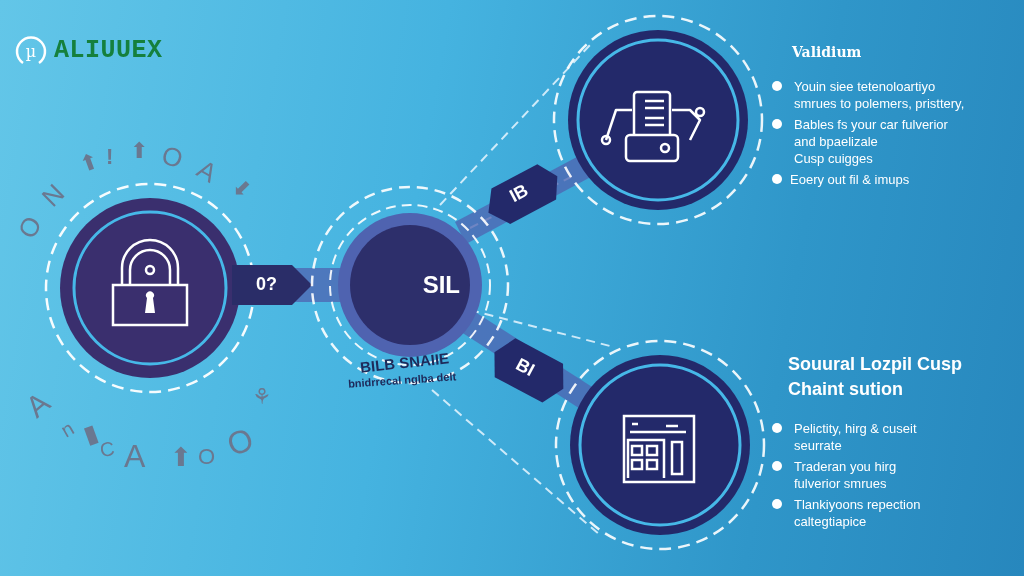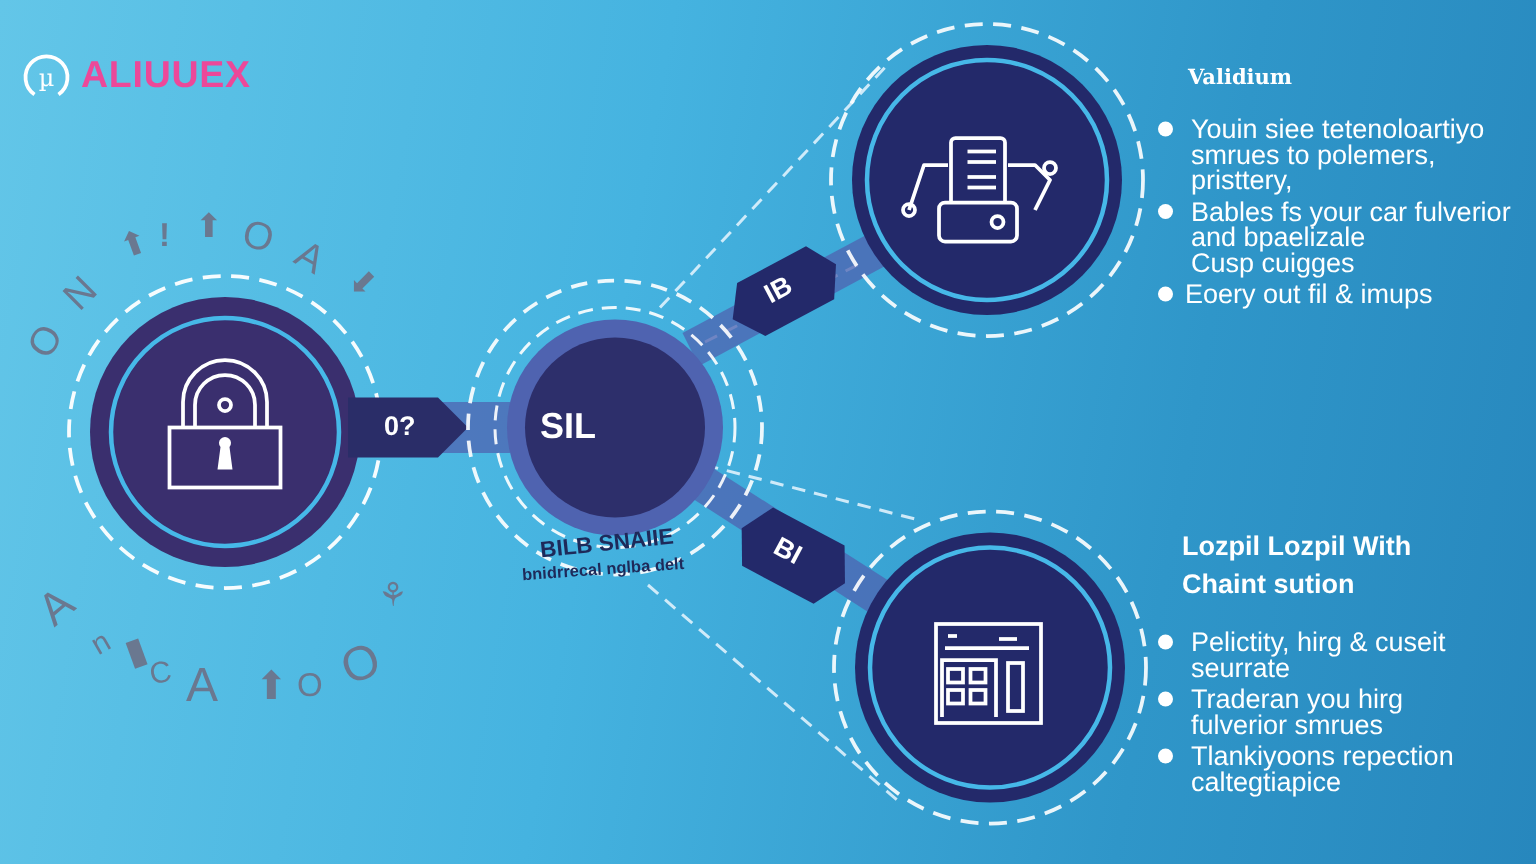"ALIUUEX" .logo-text { color: #ec4899 -> #15803d; font-family: none -> Liberation Mono, monospace }
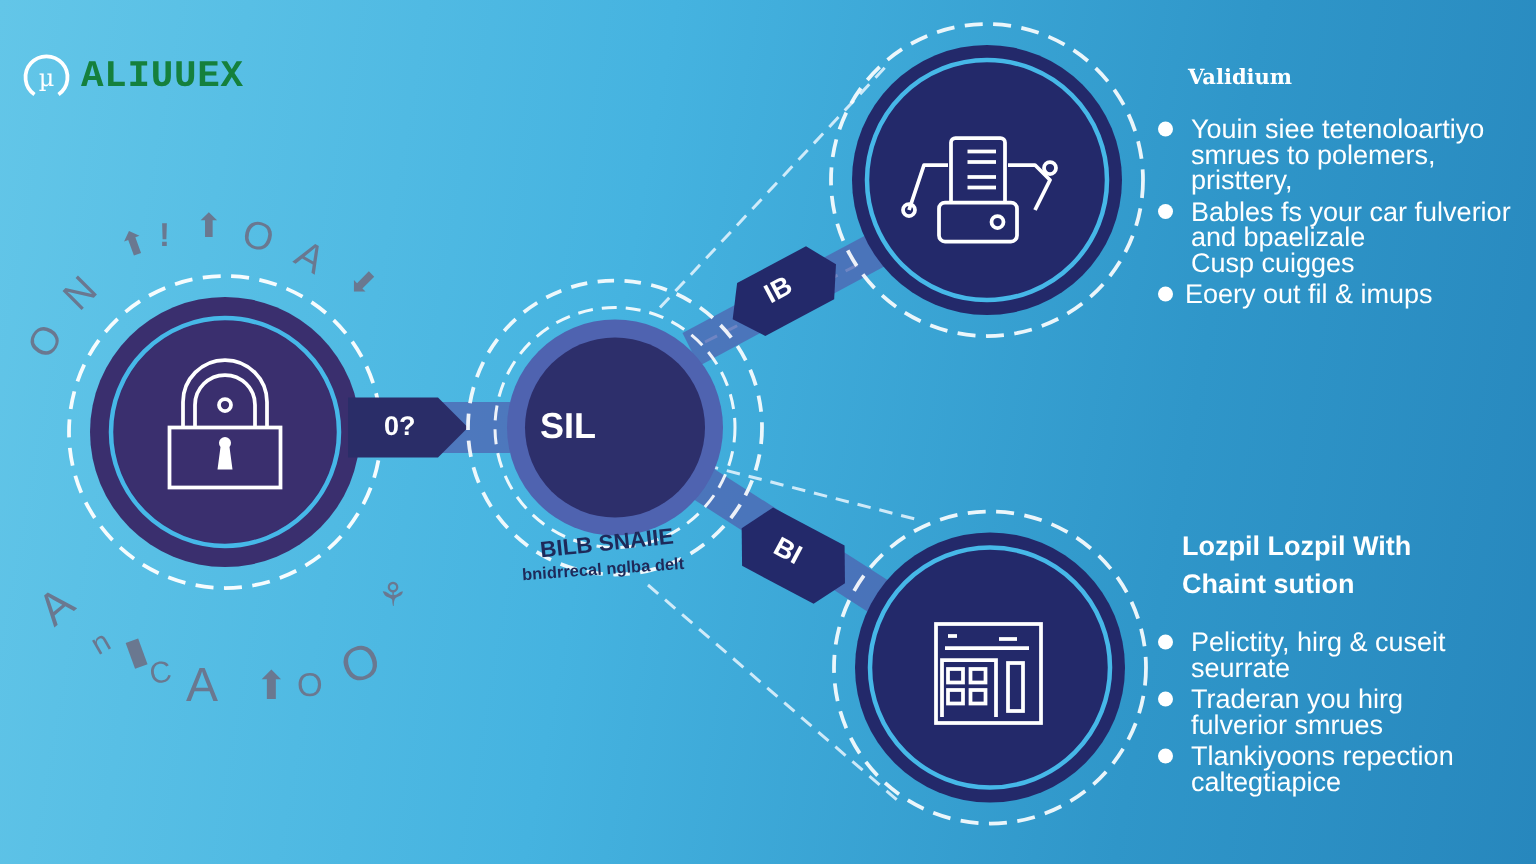"Youin siee tetenoloartiyo" .bullets { font-size: 18px -> 13px }
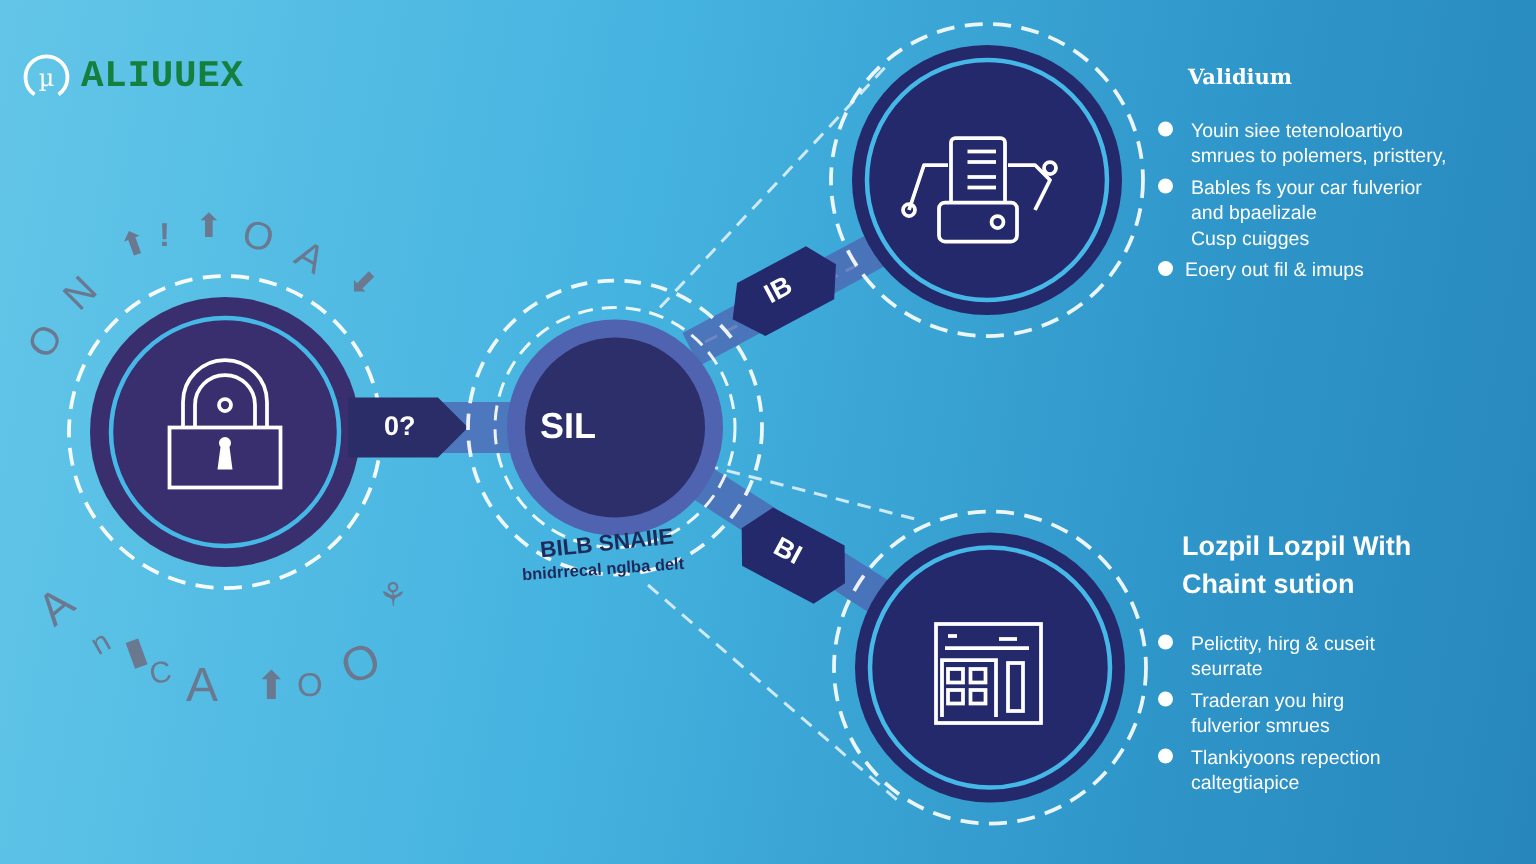"SIL" .hub-label { text-align: left -> right }
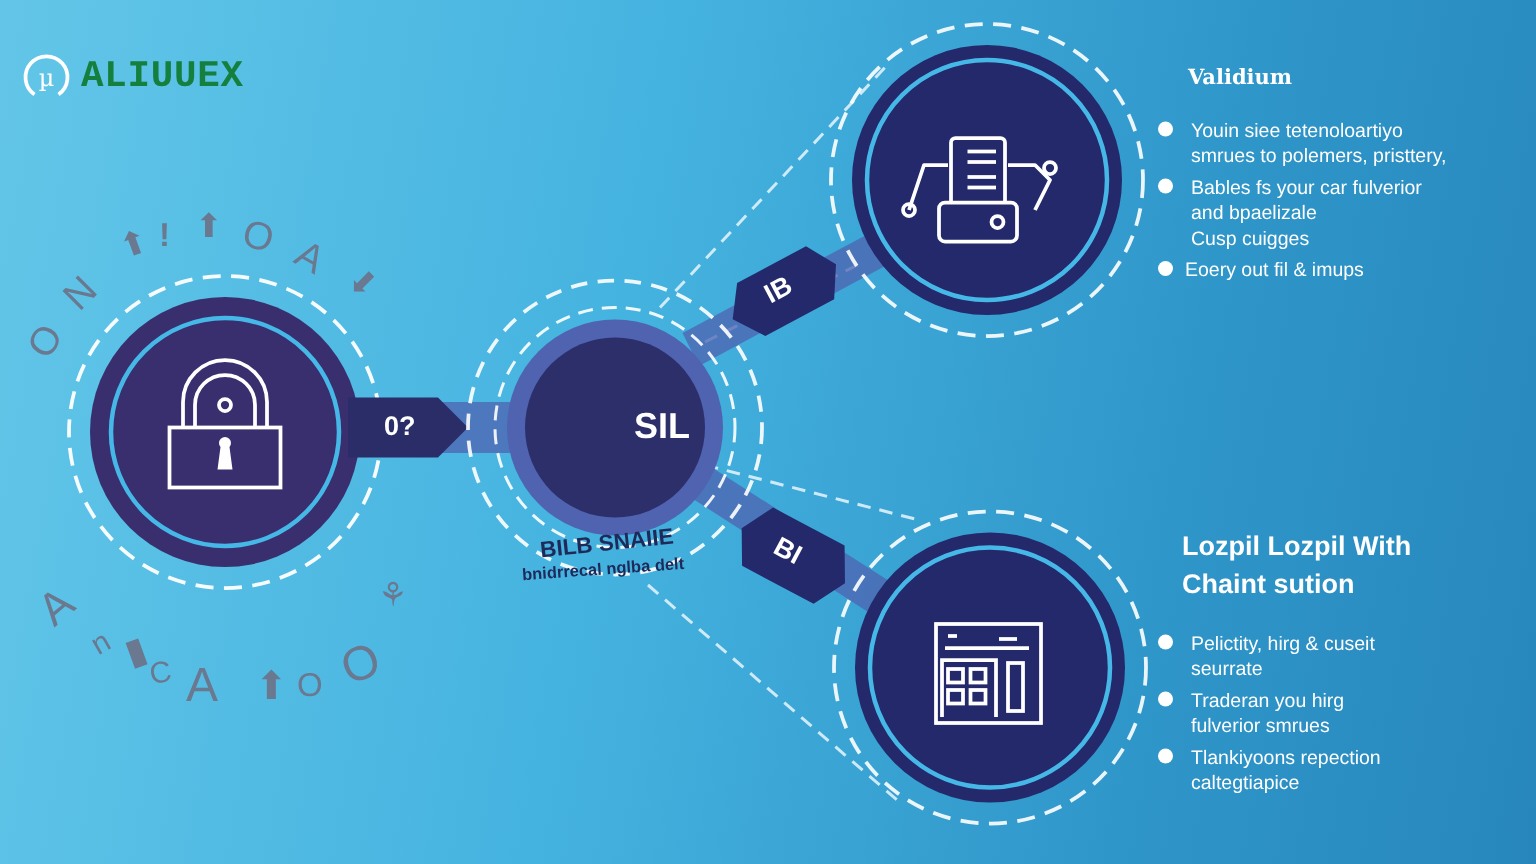"Lozpil Lozpil With" div.panel-title { text: Lozpil Lozpil With -> Souural Lozpil Cusp }
